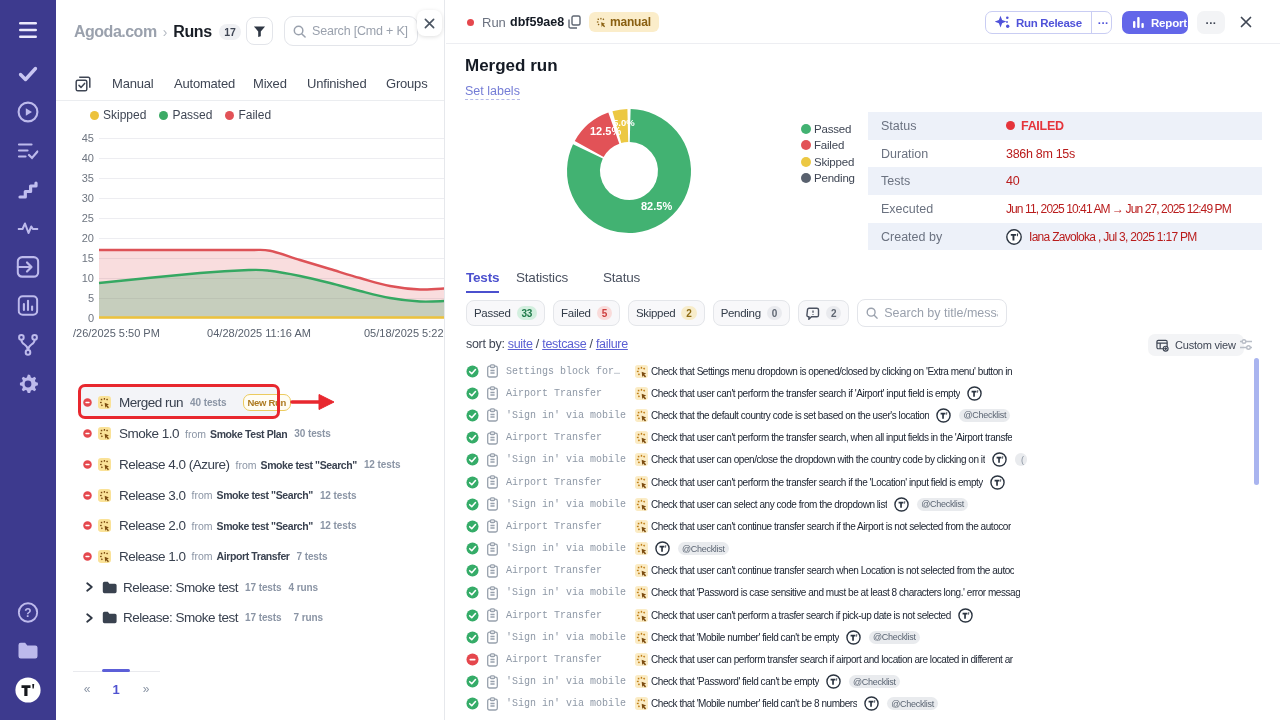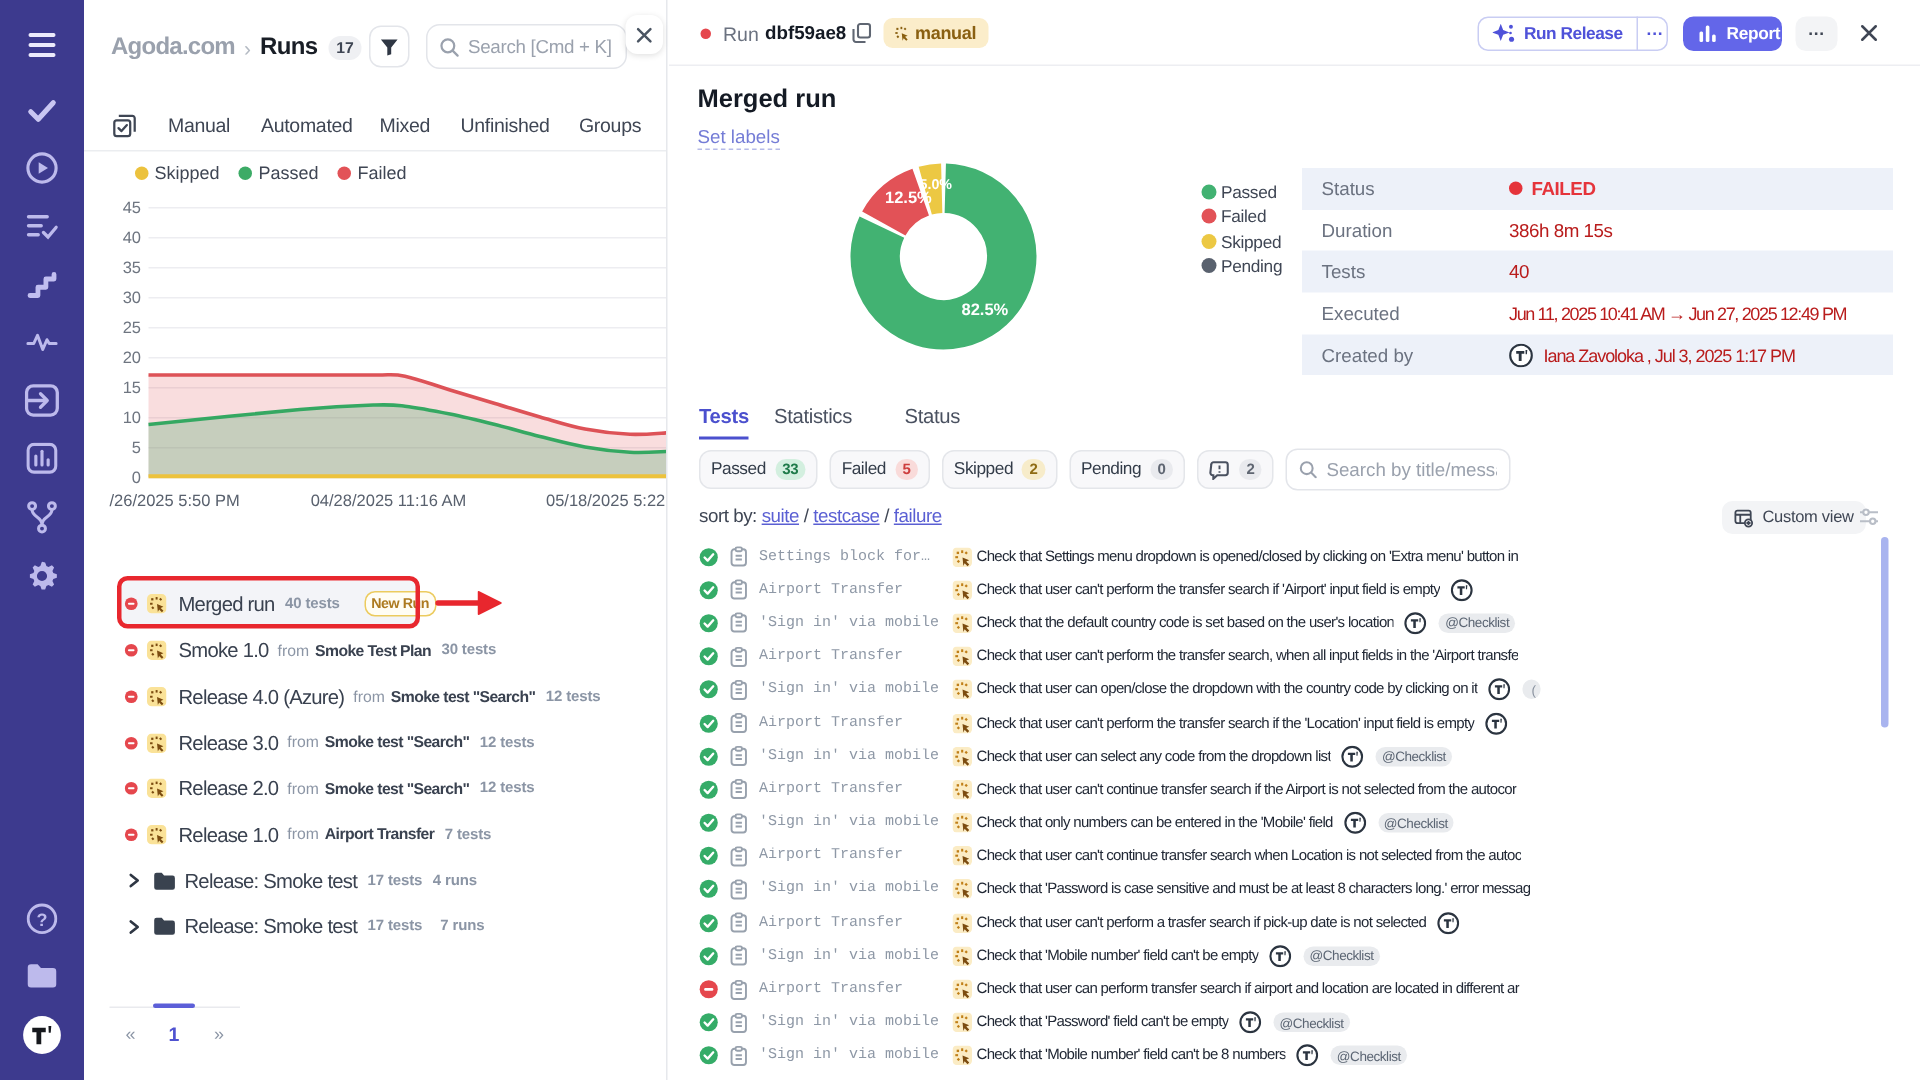"Check that only numbers can" span.ttl { html: <span>Check that only numbers can be entered in the 'Mobile' field</span> -> none }
